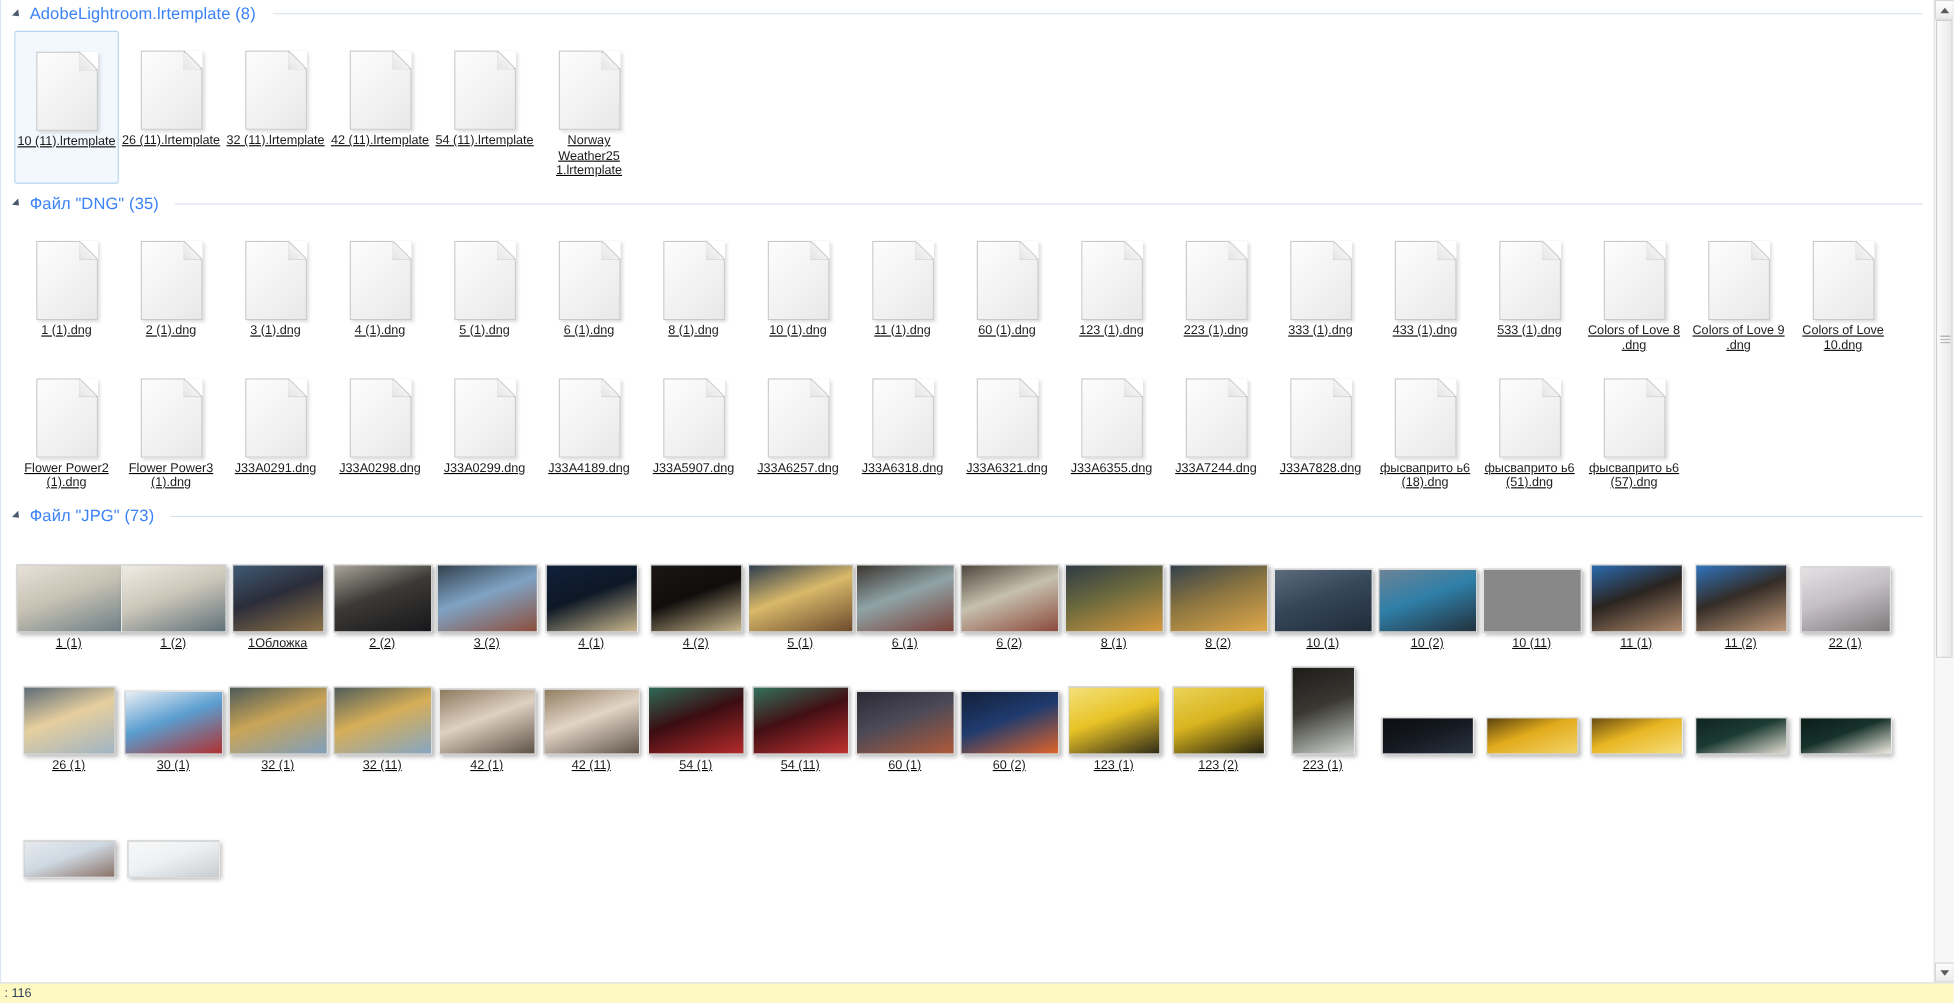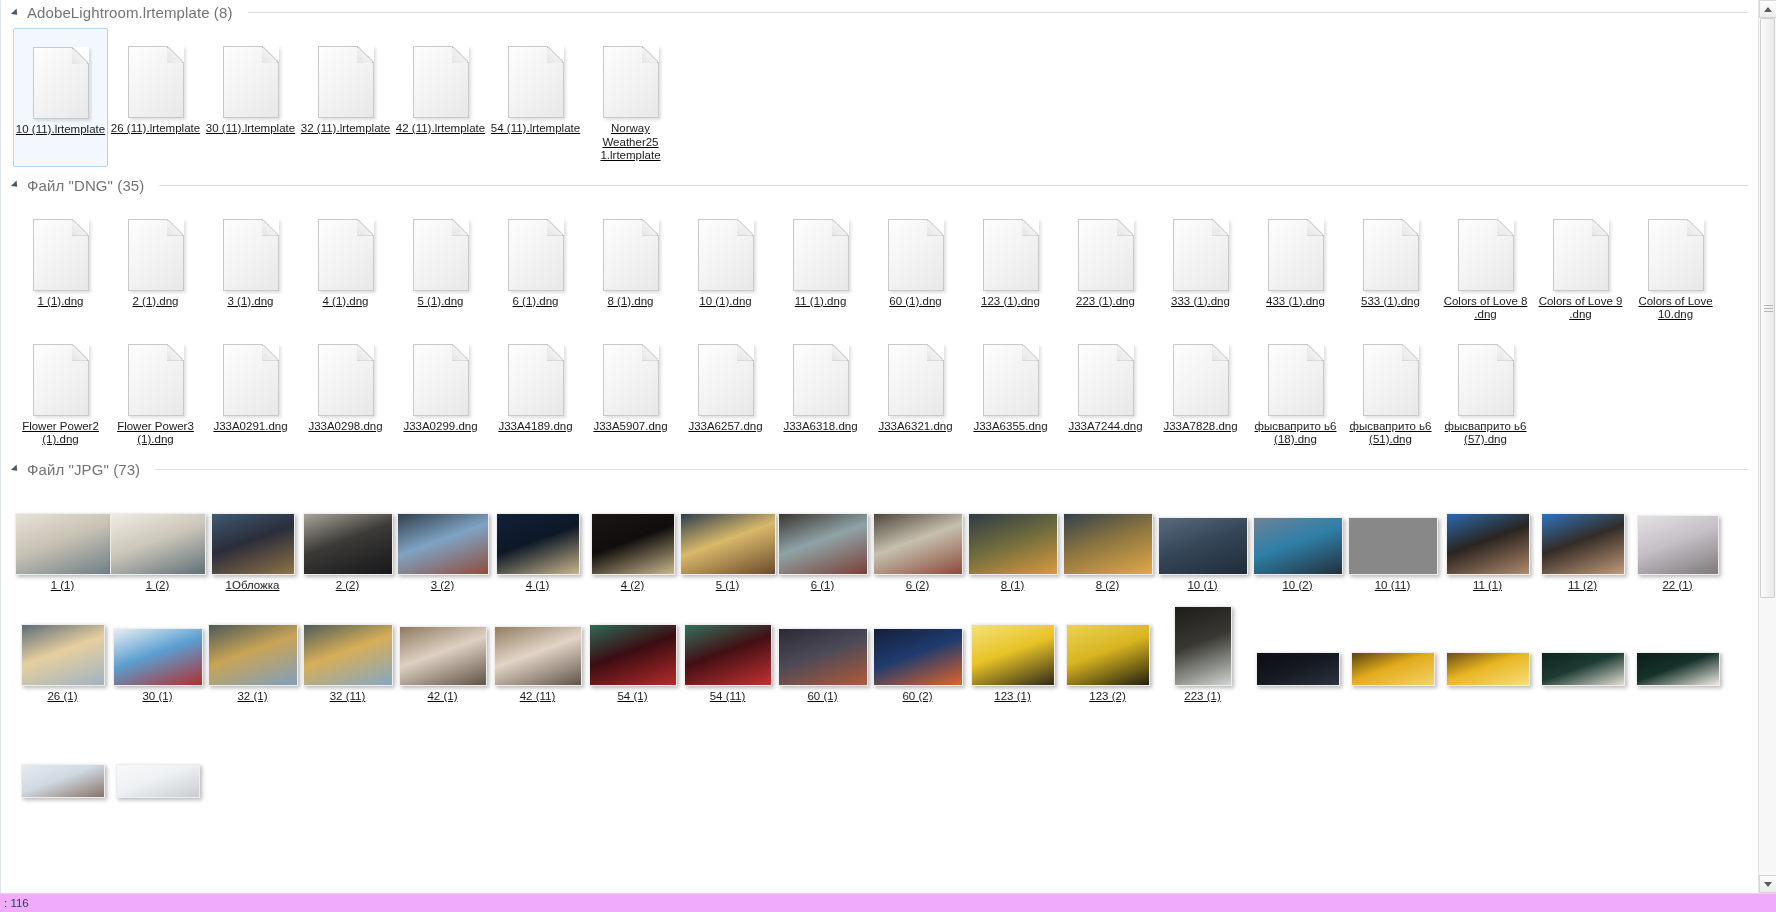"AdobeLightroom.lrtemplate (8)" .gh-label { color: #737373 -> #3b82f6 }
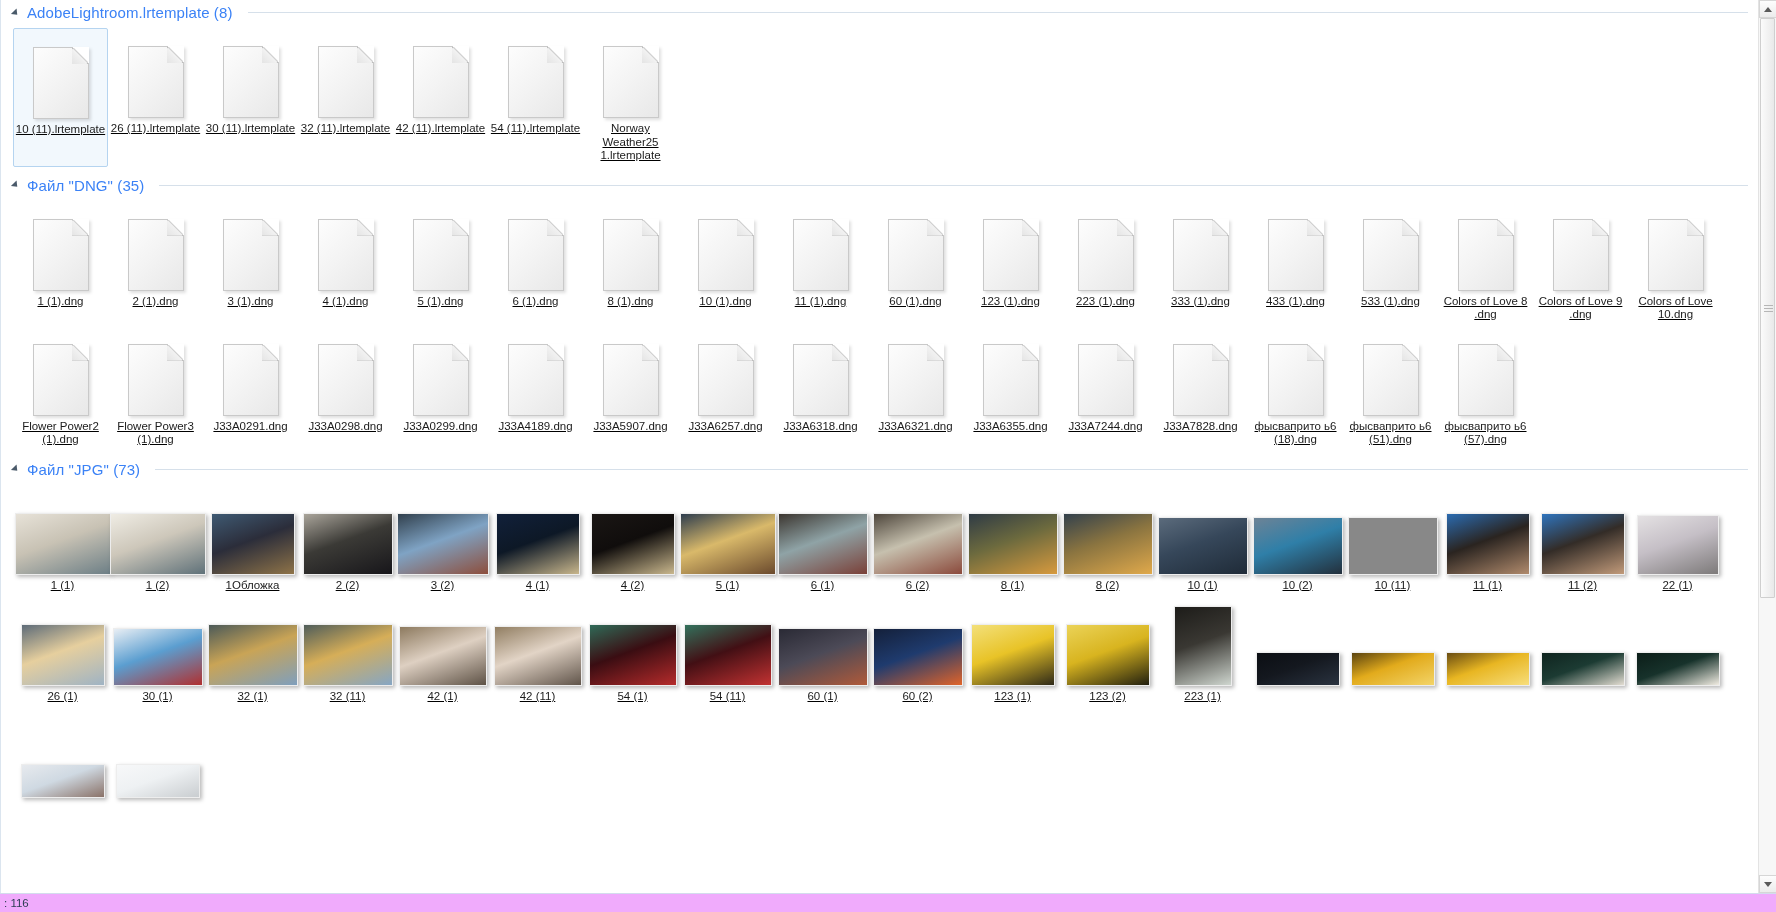"30 (11).lrtemplate" div.tile { html: <div> <div> <div> <span></span> </div> </div> <div>30 (11).lrtemplate</div> </div> -> none }
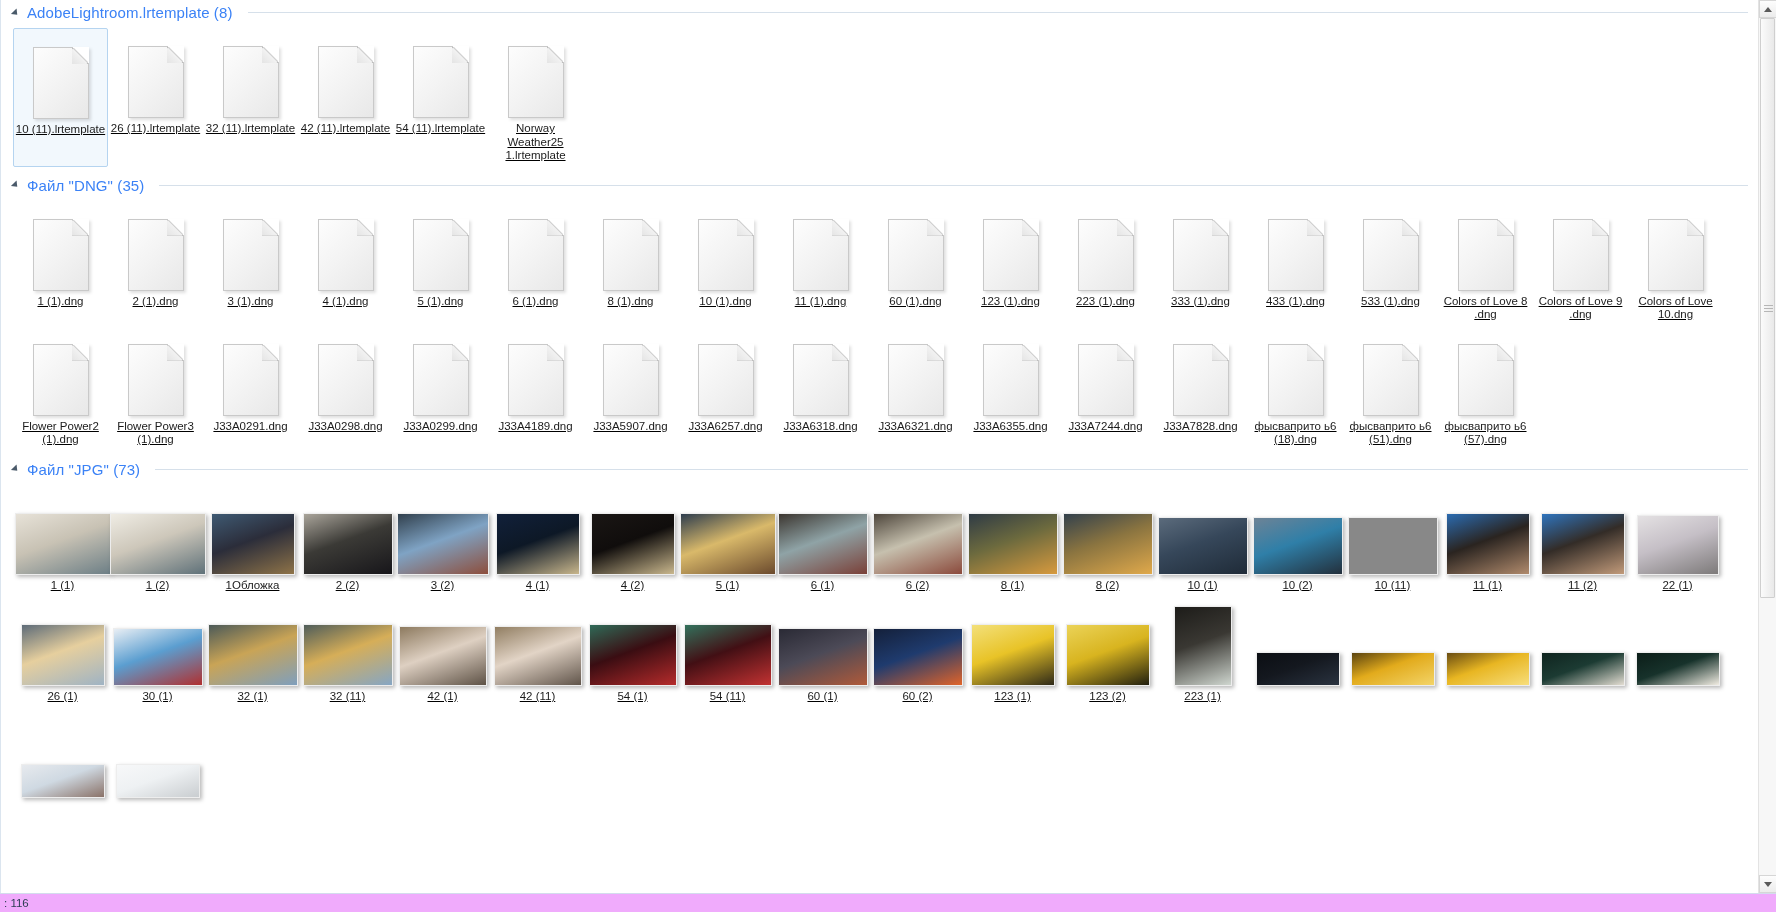": 116" #statusbar { background: #f0abfc -> #fef9c3 }
